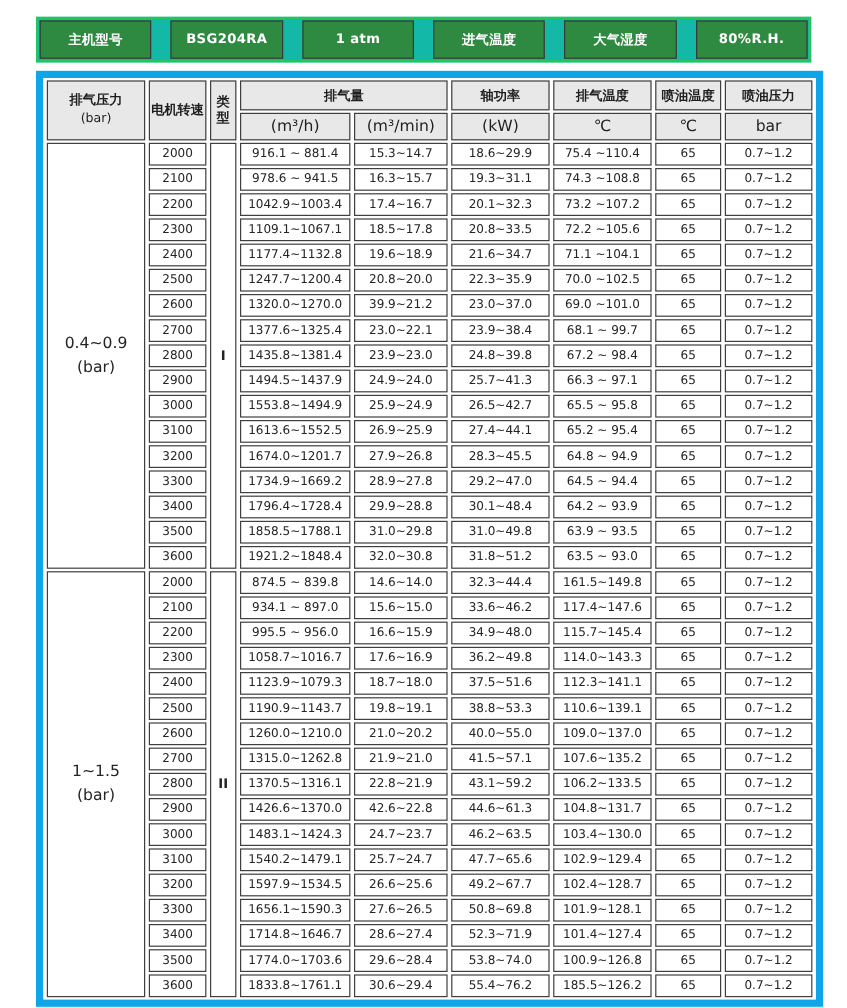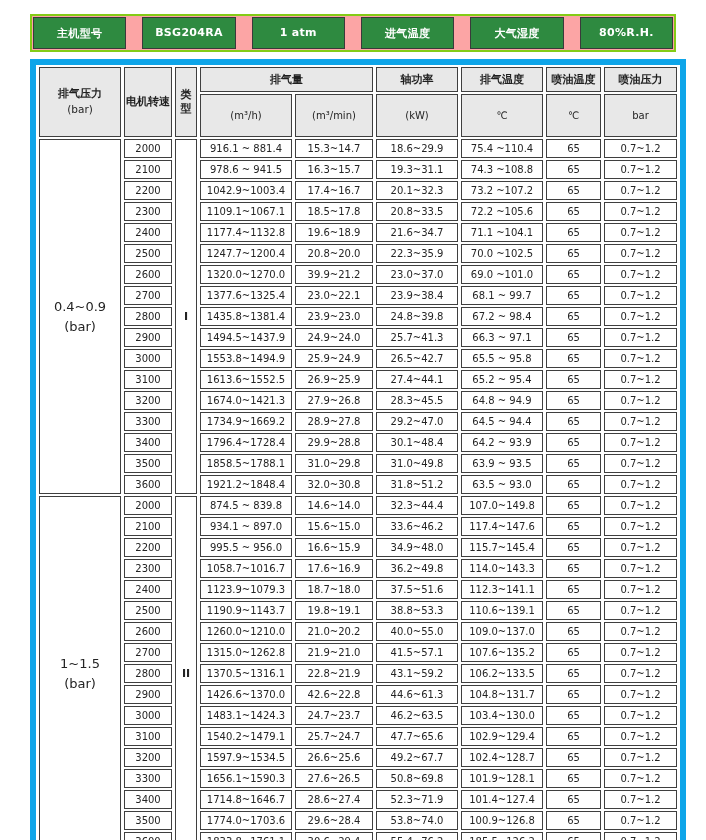"主机型号" .top-table { background: #fca5a5 -> #14b8a6; border: 2px solid #84cc16 -> 2px solid #22c55e }
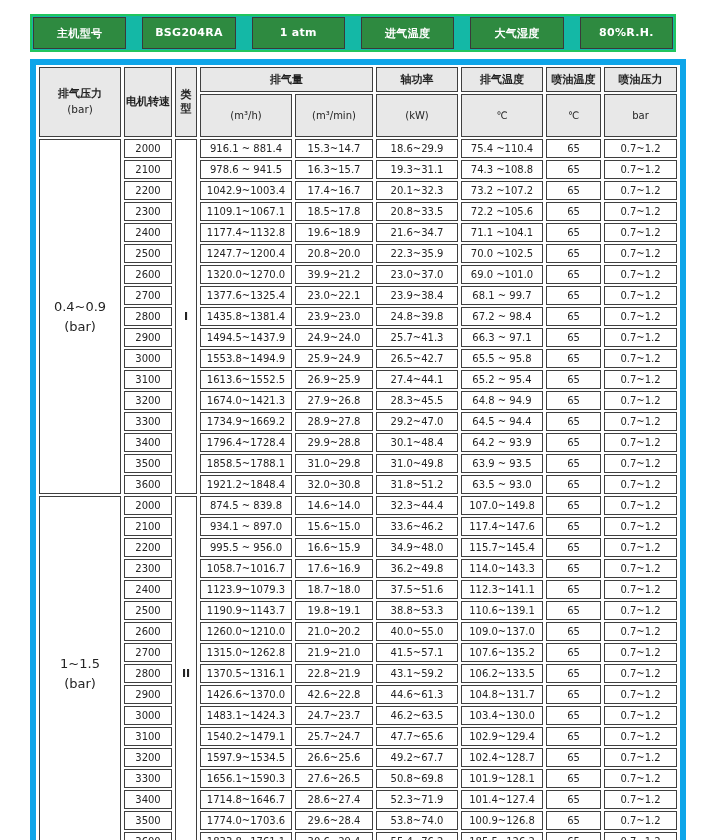"(m³/h)" thead tr.unit-row th { font-size: 10px -> 13px; padding: 15px 0 -> 3px 0 }
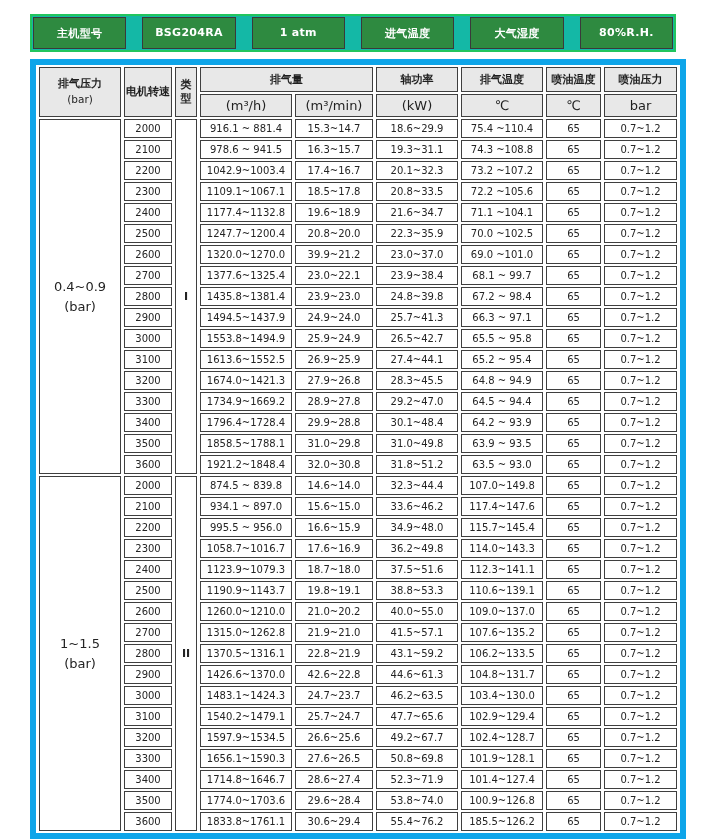"1674.0~1421.3" td { text: 1421.3 -> 1201.7 }
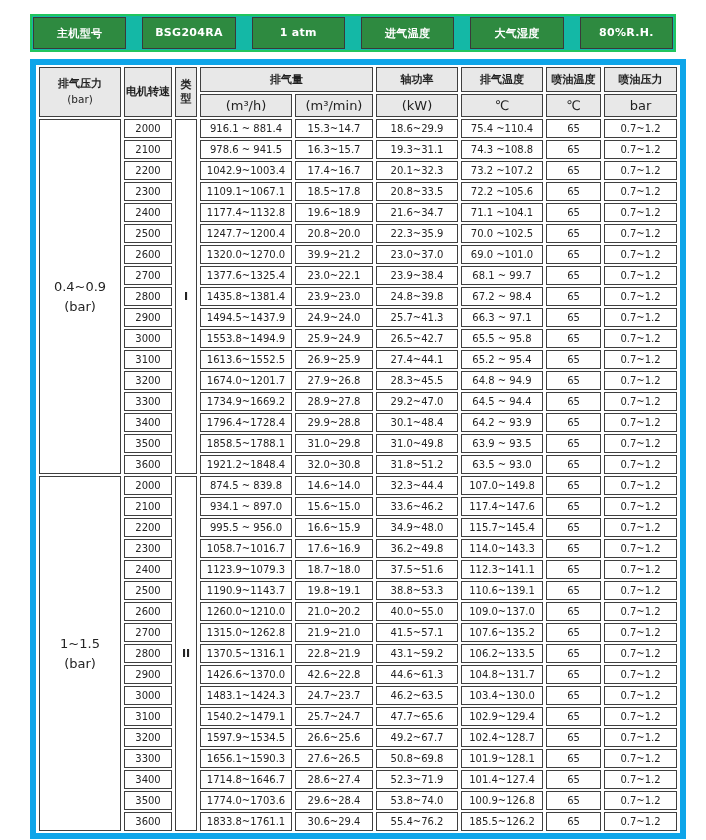"107.0~149.8" td { text: 107.0 -> 161.5 }
